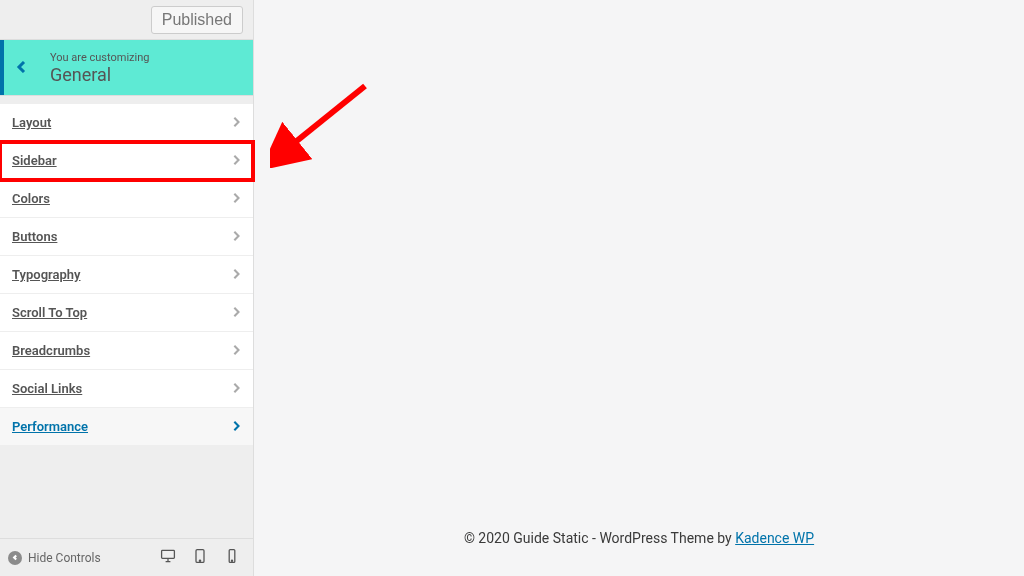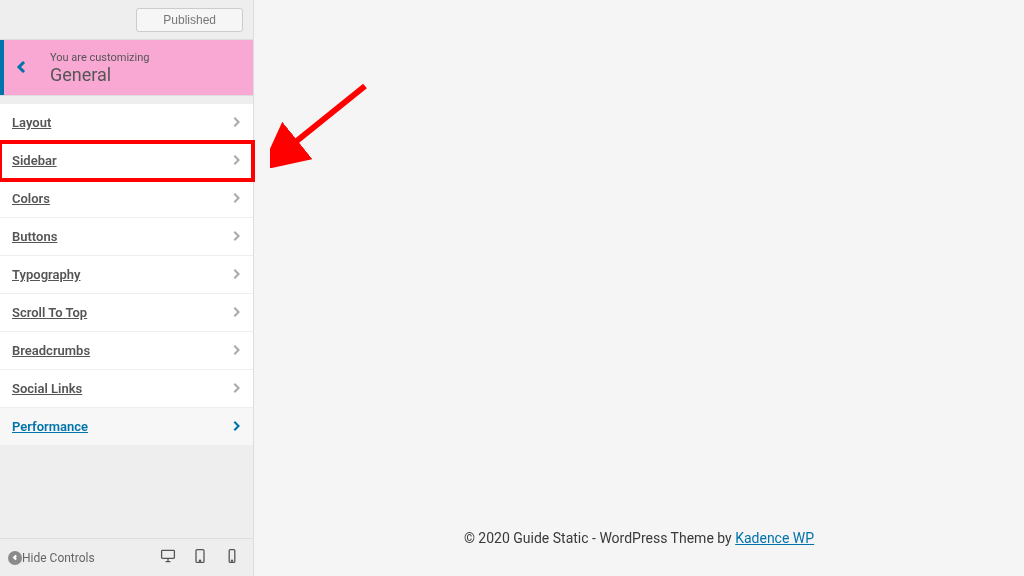"Published" .published-btn { font-size: 12px -> 16px; padding: 4px 26px -> 4px 10px }
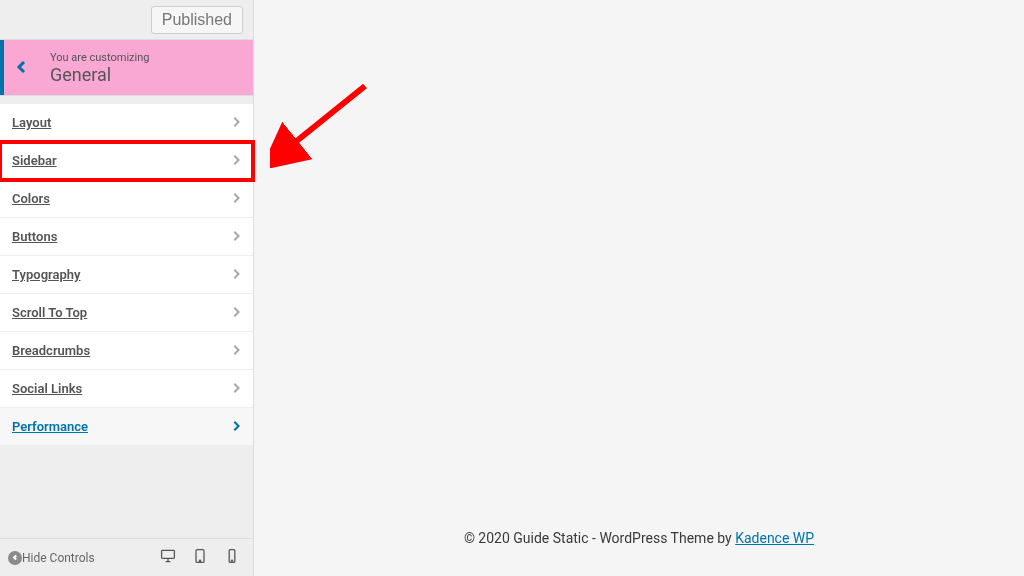"You are customizing" .panel-header { background: #f9a8d4 -> #5eead4 }
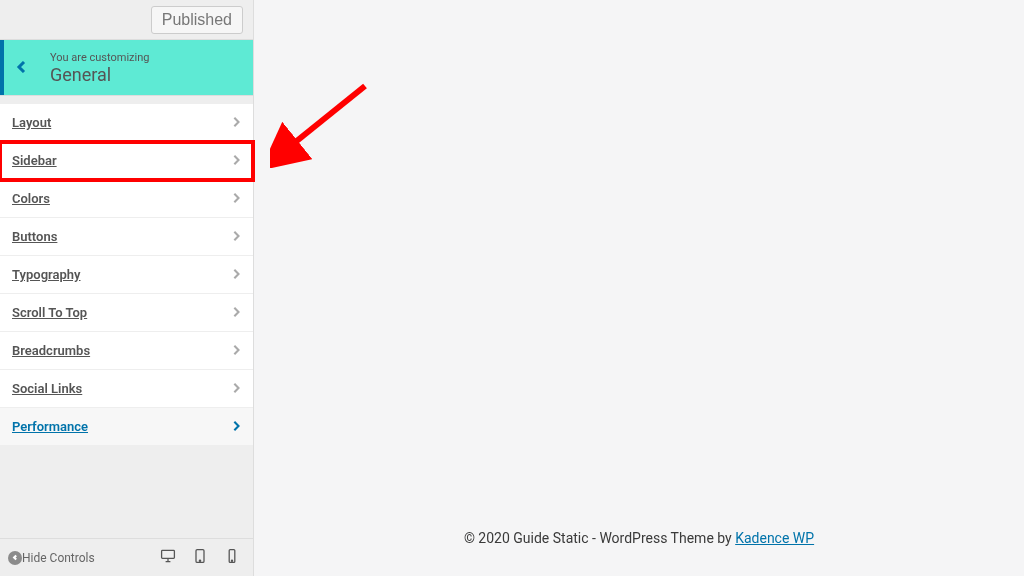"Hide Controls" .hide-controls { gap: none -> 6px }
